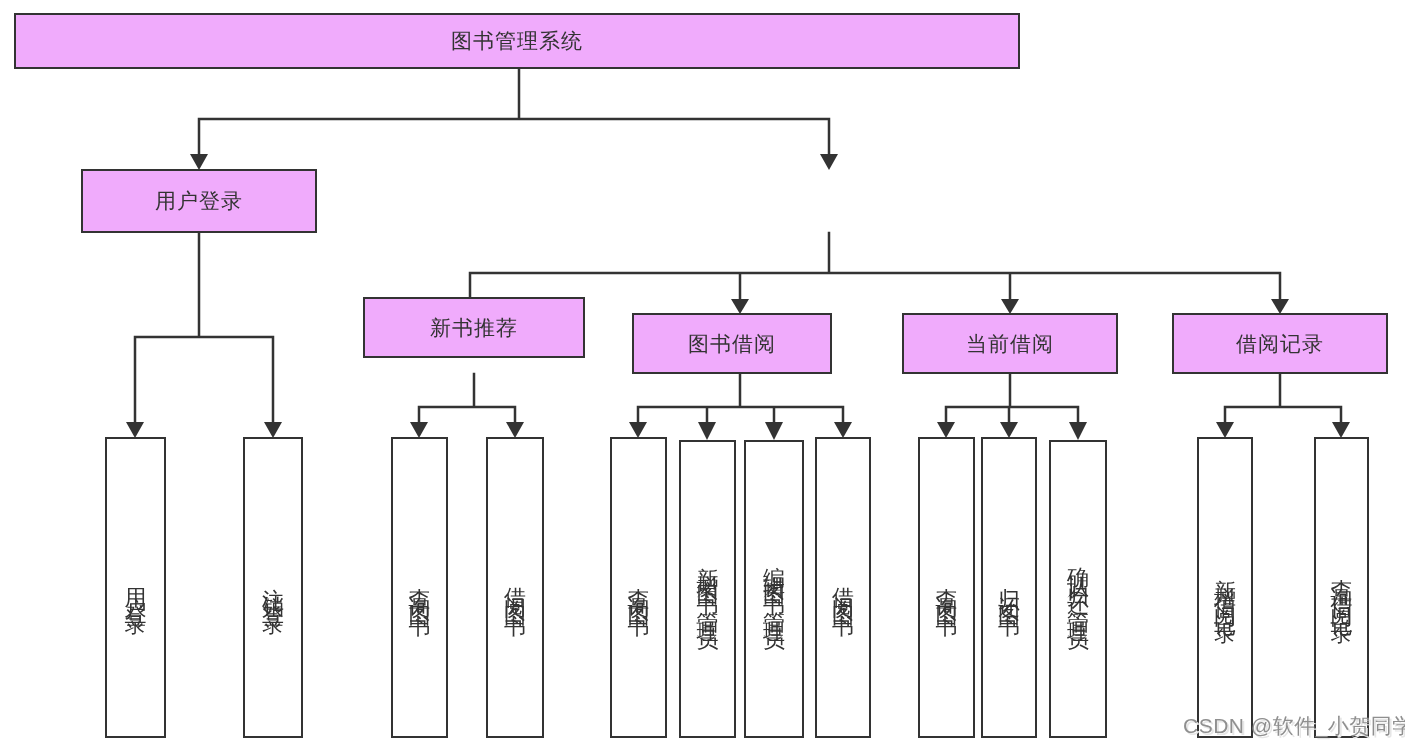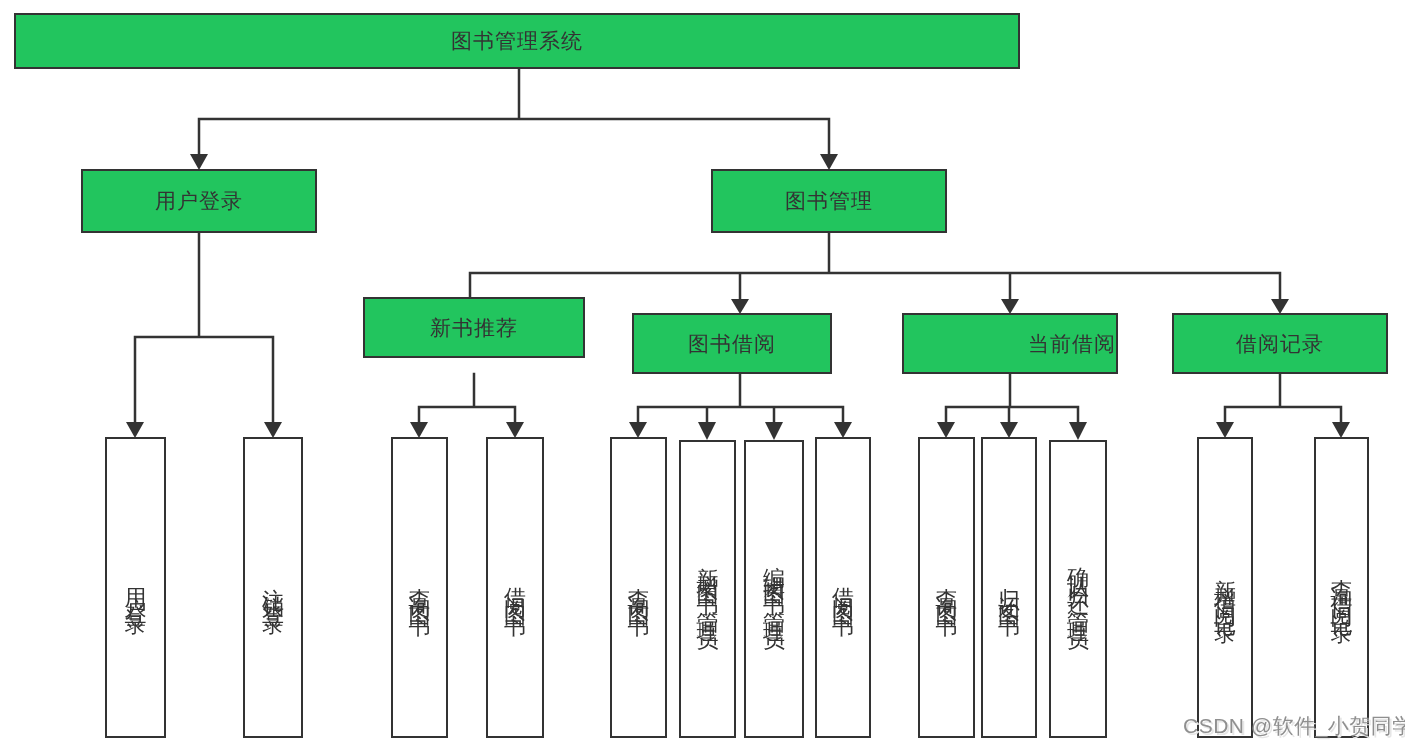"图书管理系统" .hbox { background: #22c55e -> #f0abfc }
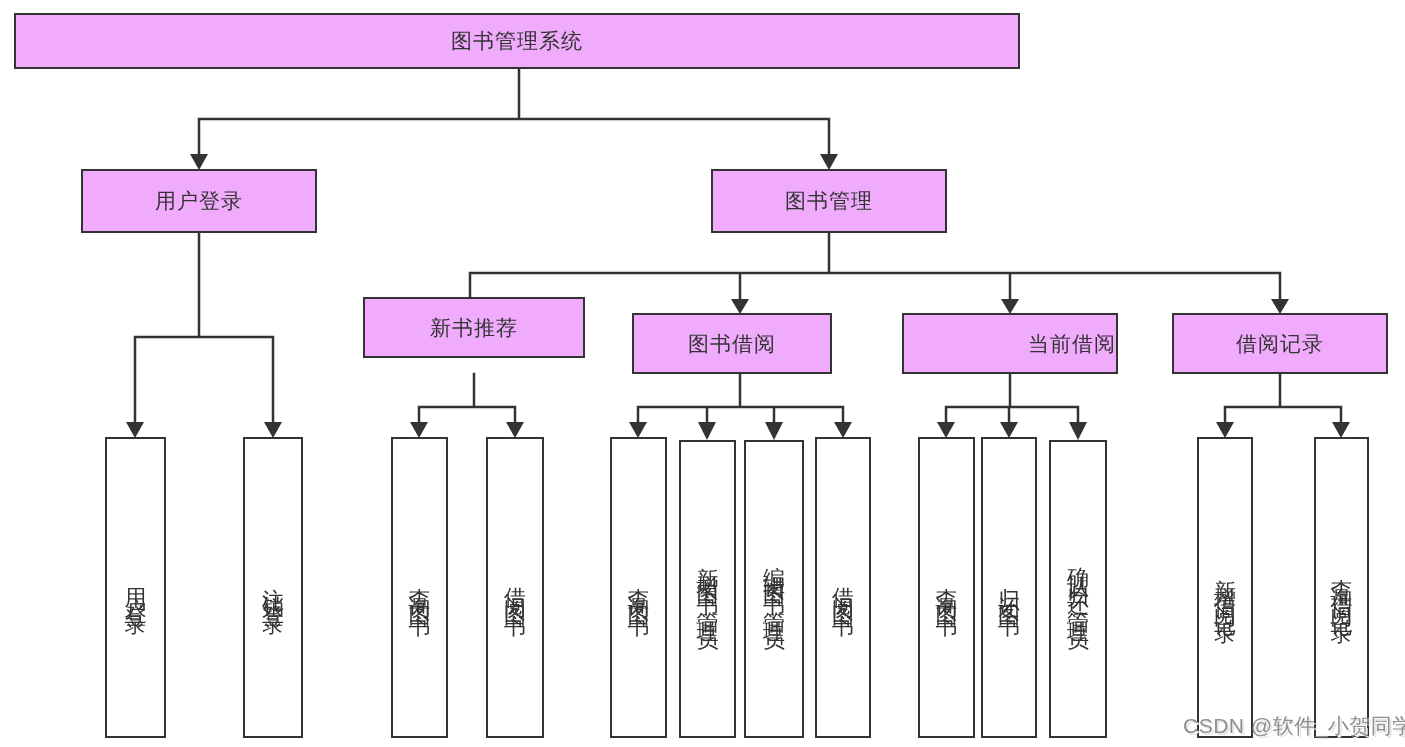"图书管理" div.hbox { html: <div> <span>图书管理</span> </div> -> none }
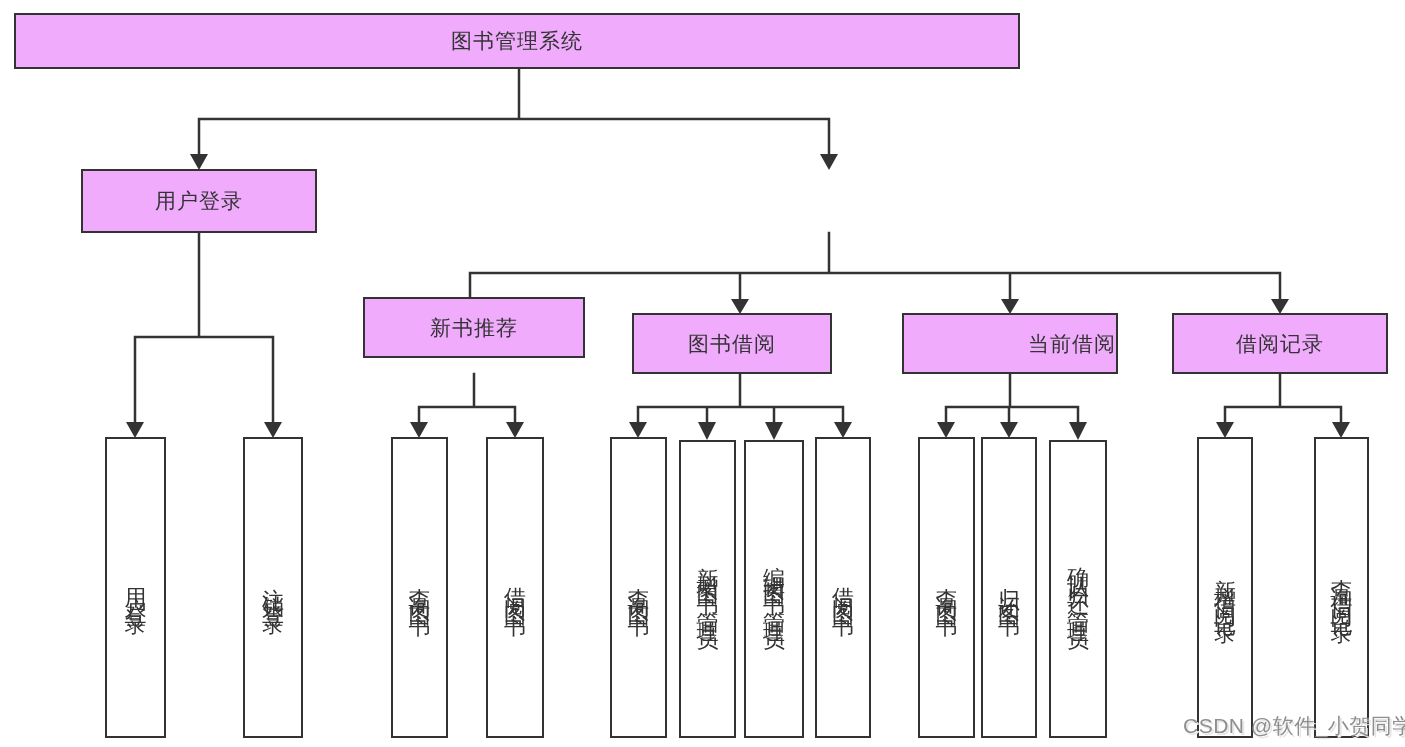"当前借阅" div.hbox { justify-content: flex-end -> none }
